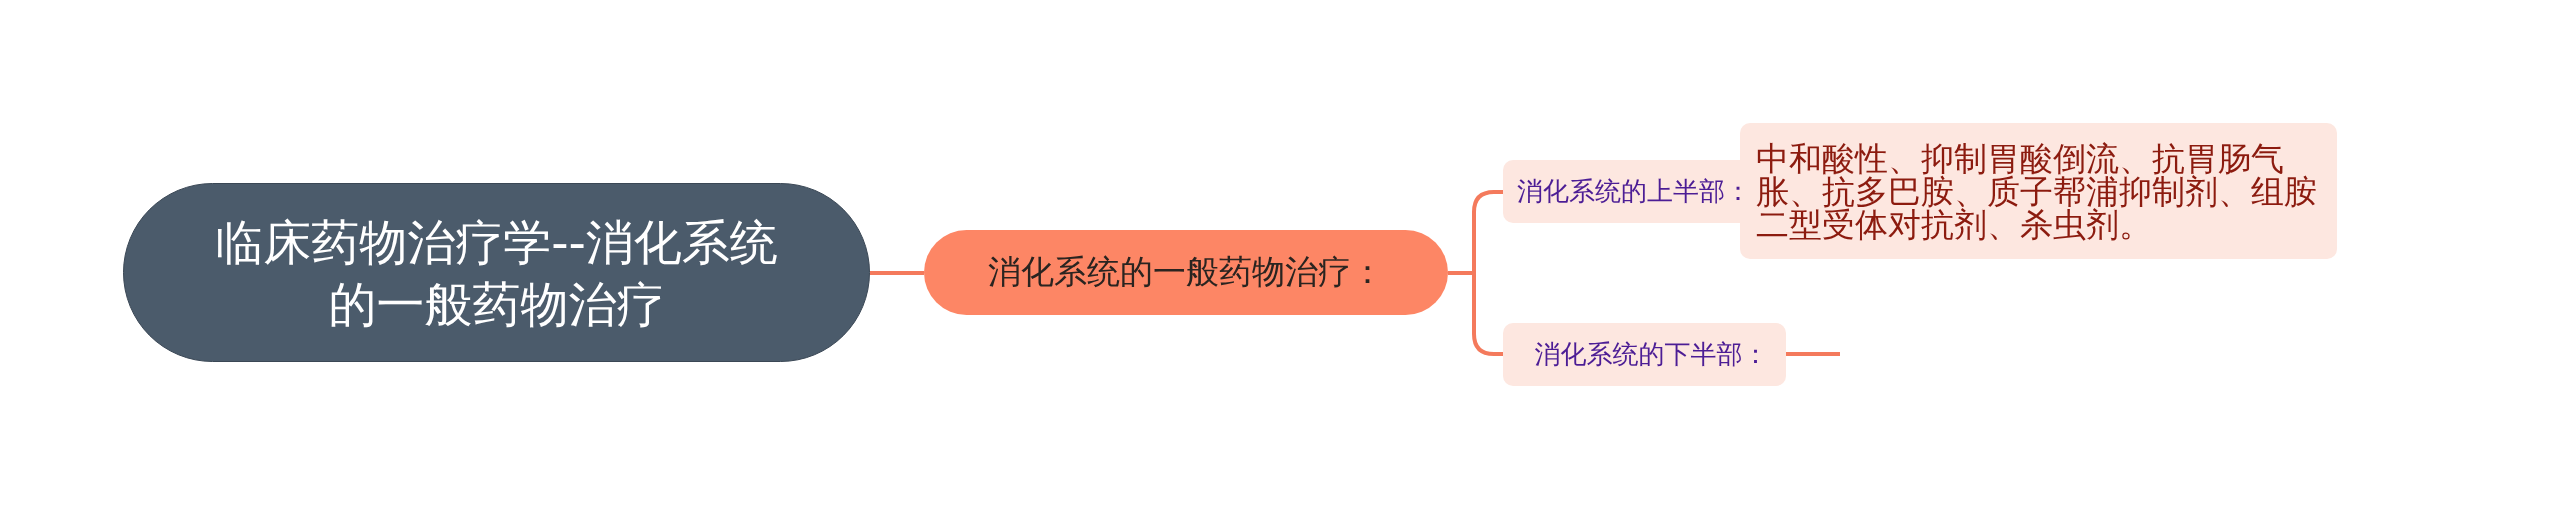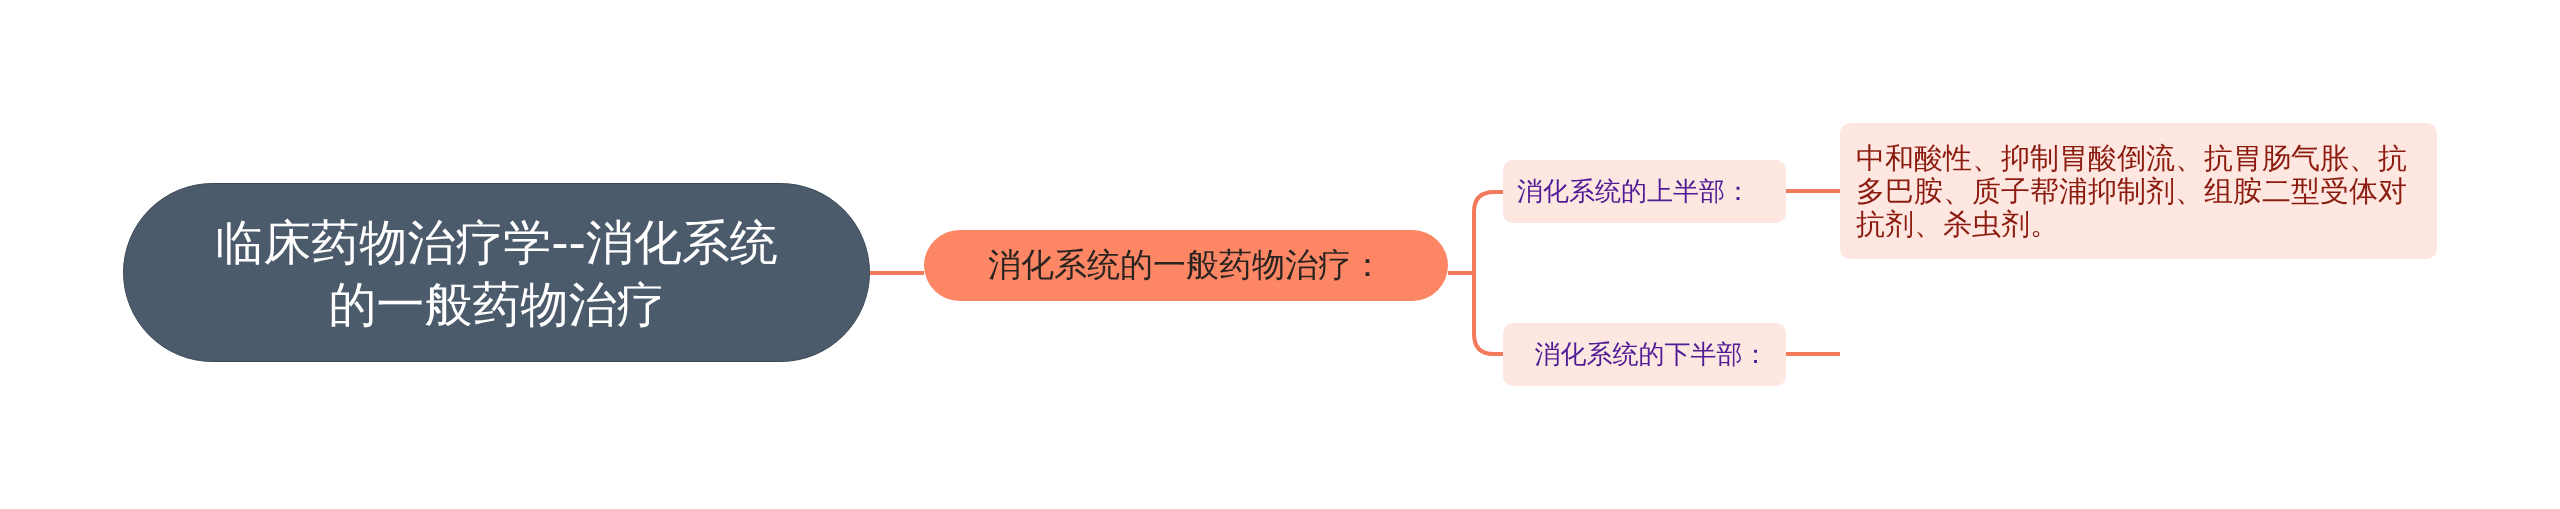"中和酸性、抑制胃酸倒流、抗胃肠气胀、抗多巴胺、质子帮浦抑制剂、组胺二型受体对抗剂" .leaf { font-size: 29px -> 33px; left: 1840px -> 1740px }
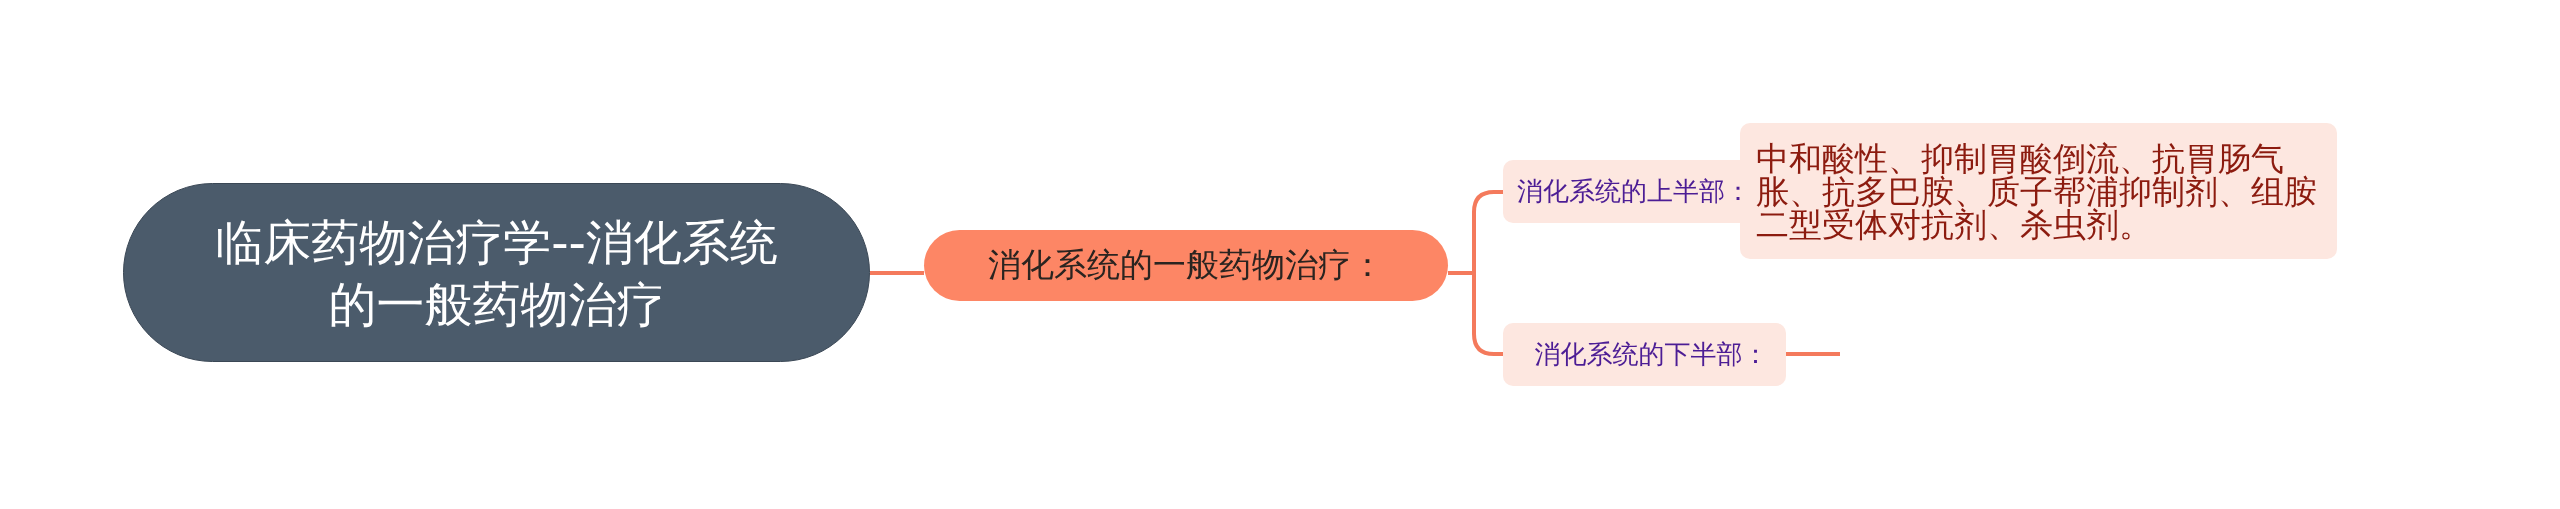"消化系统的一般药物治疗：" .main { height: 71px -> 85px }
